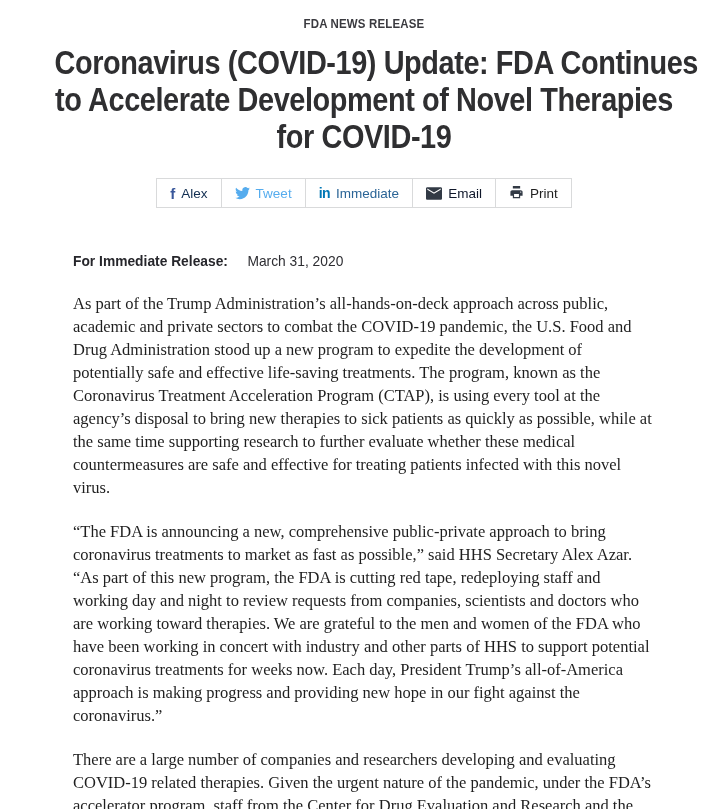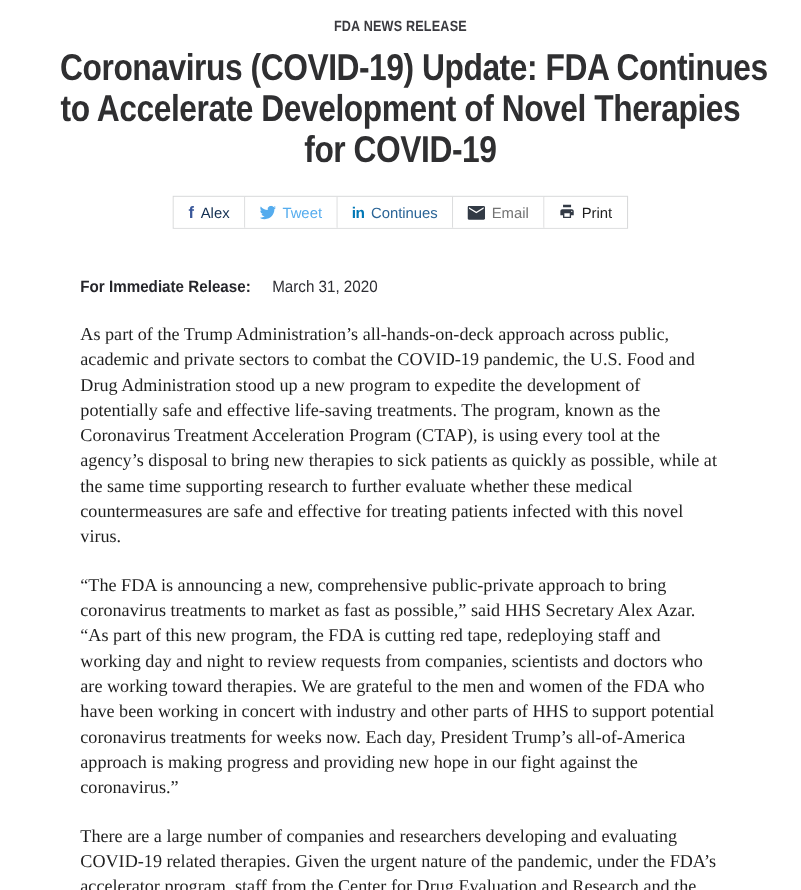"Continues" span.lbl-linkedin { text: Continues -> Immediate }
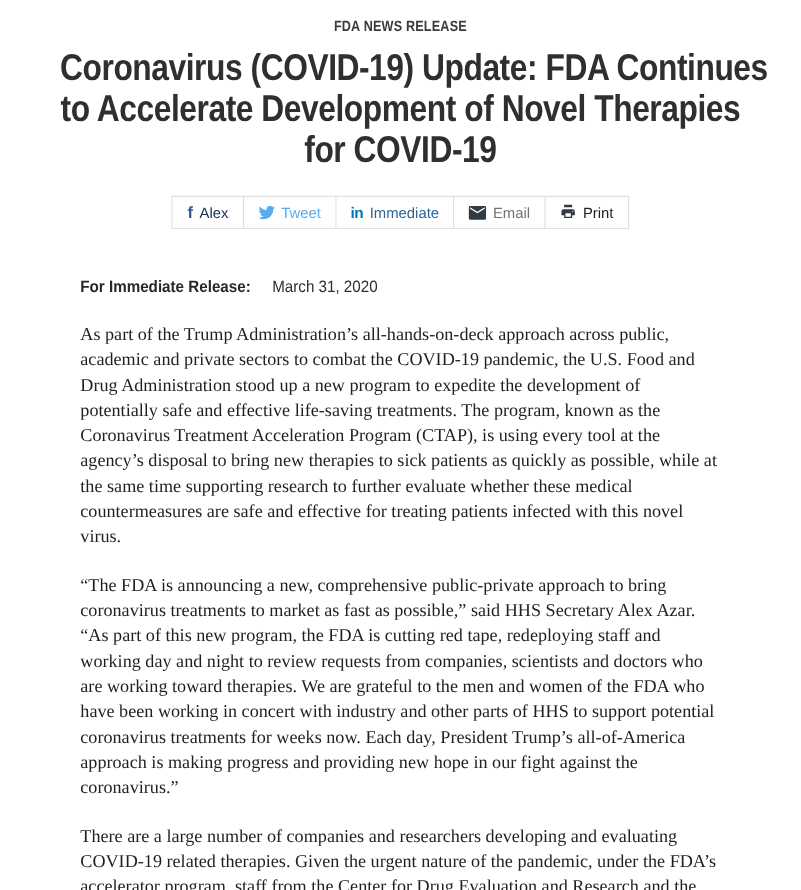"Email" .lbl-email { color: #737373 -> #0f172a }
